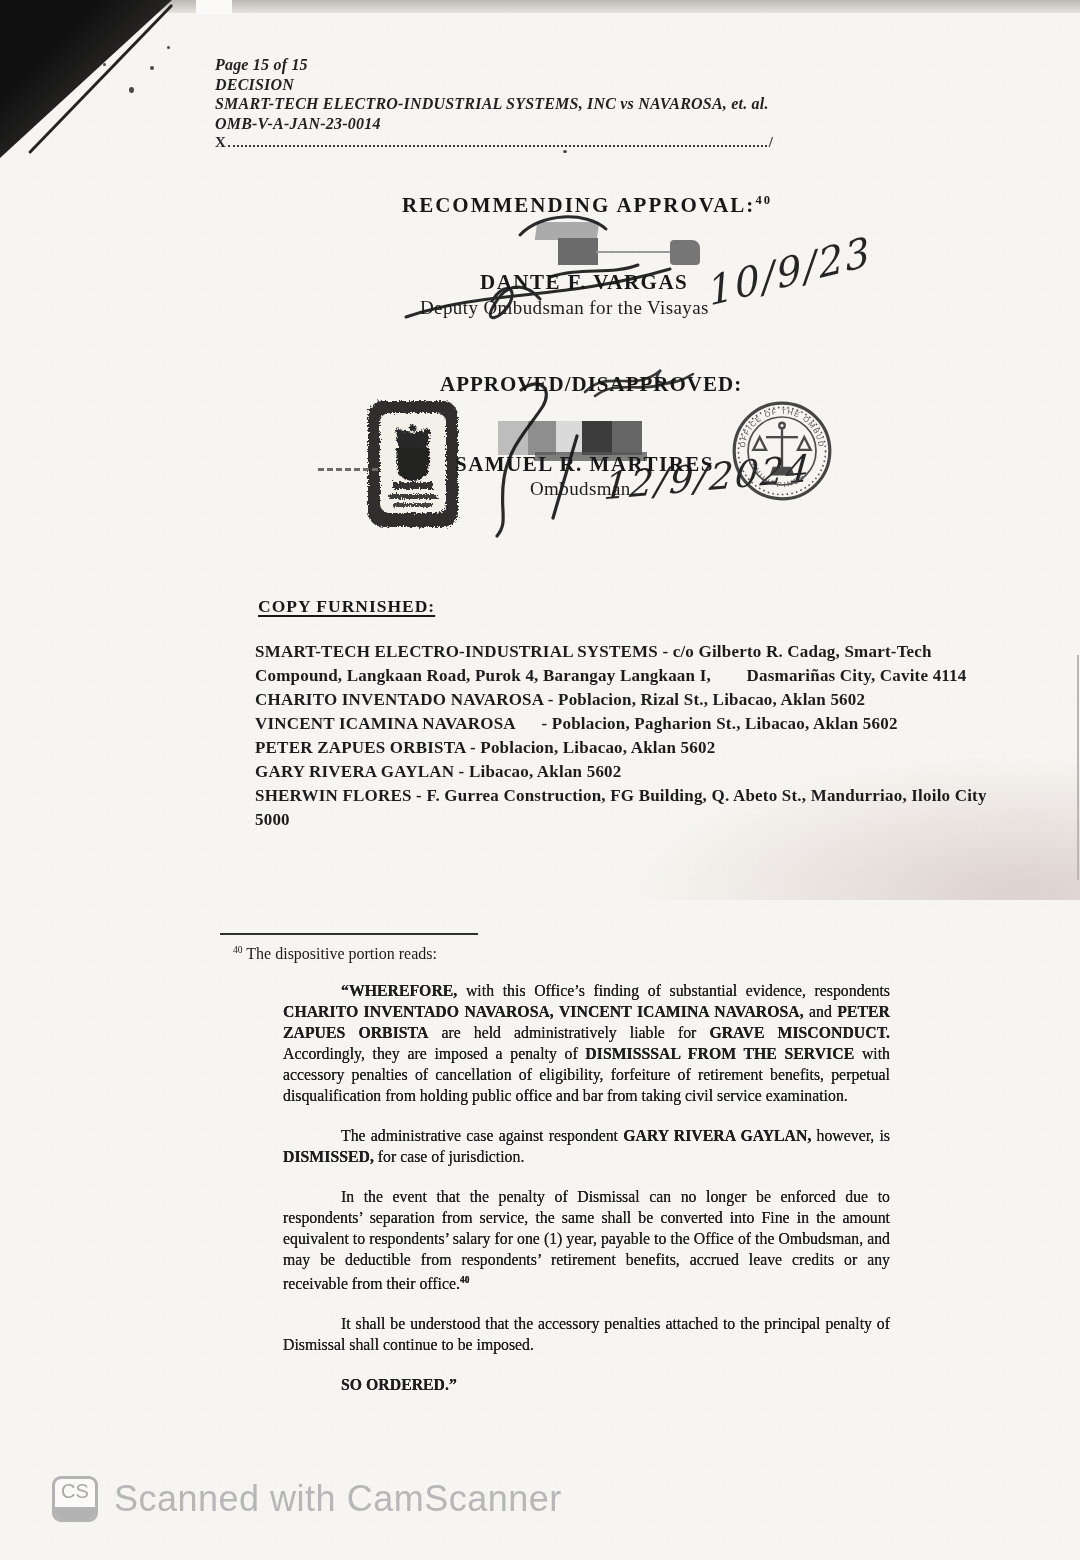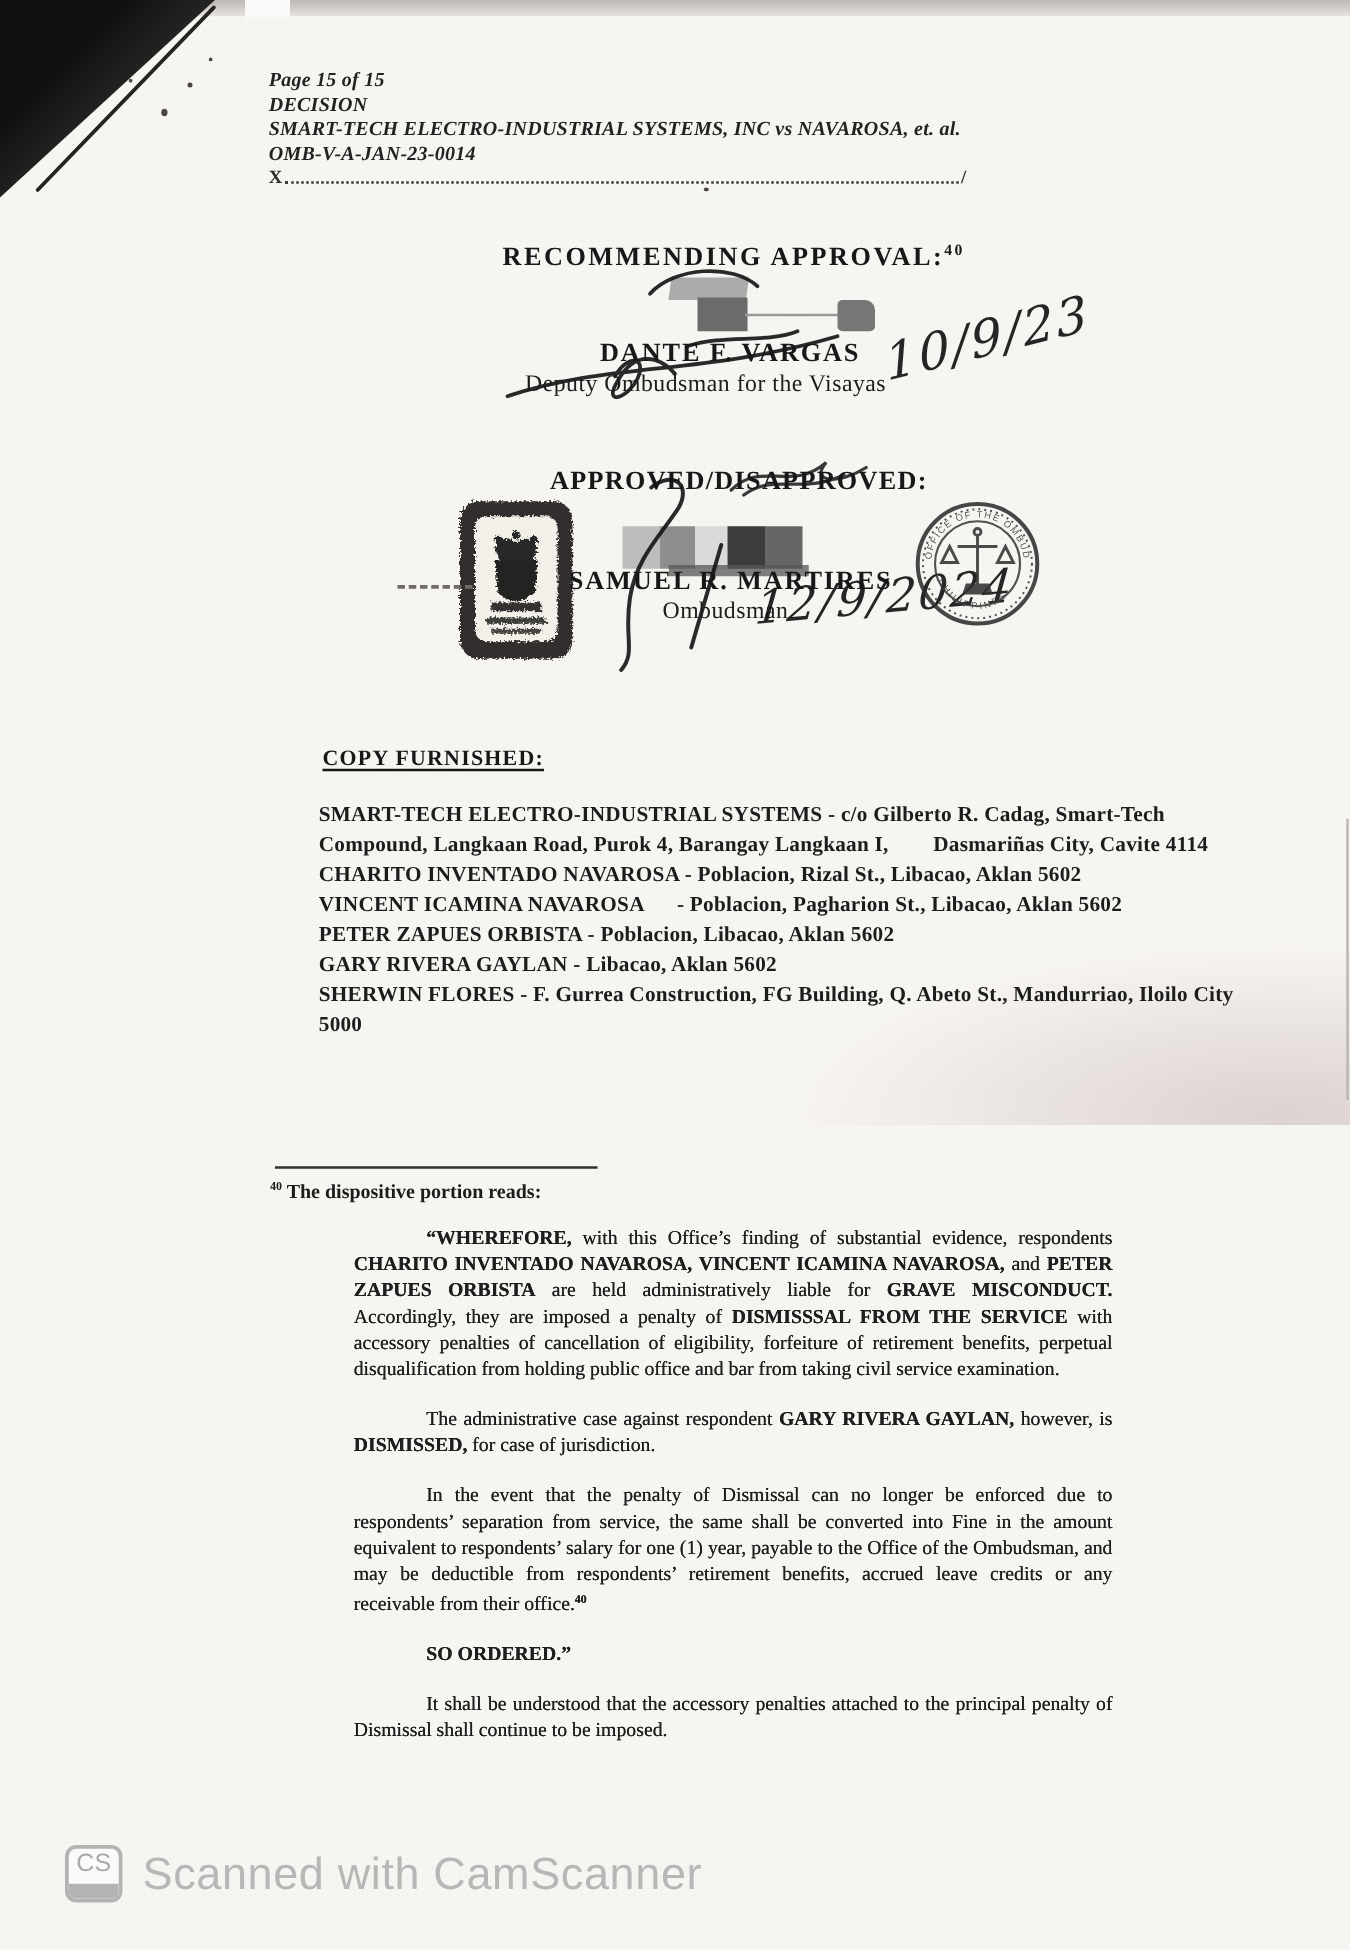"40 The dispositive portion reads:" .fn-intro { font-weight: bold -> normal; left: 216px -> 233px }
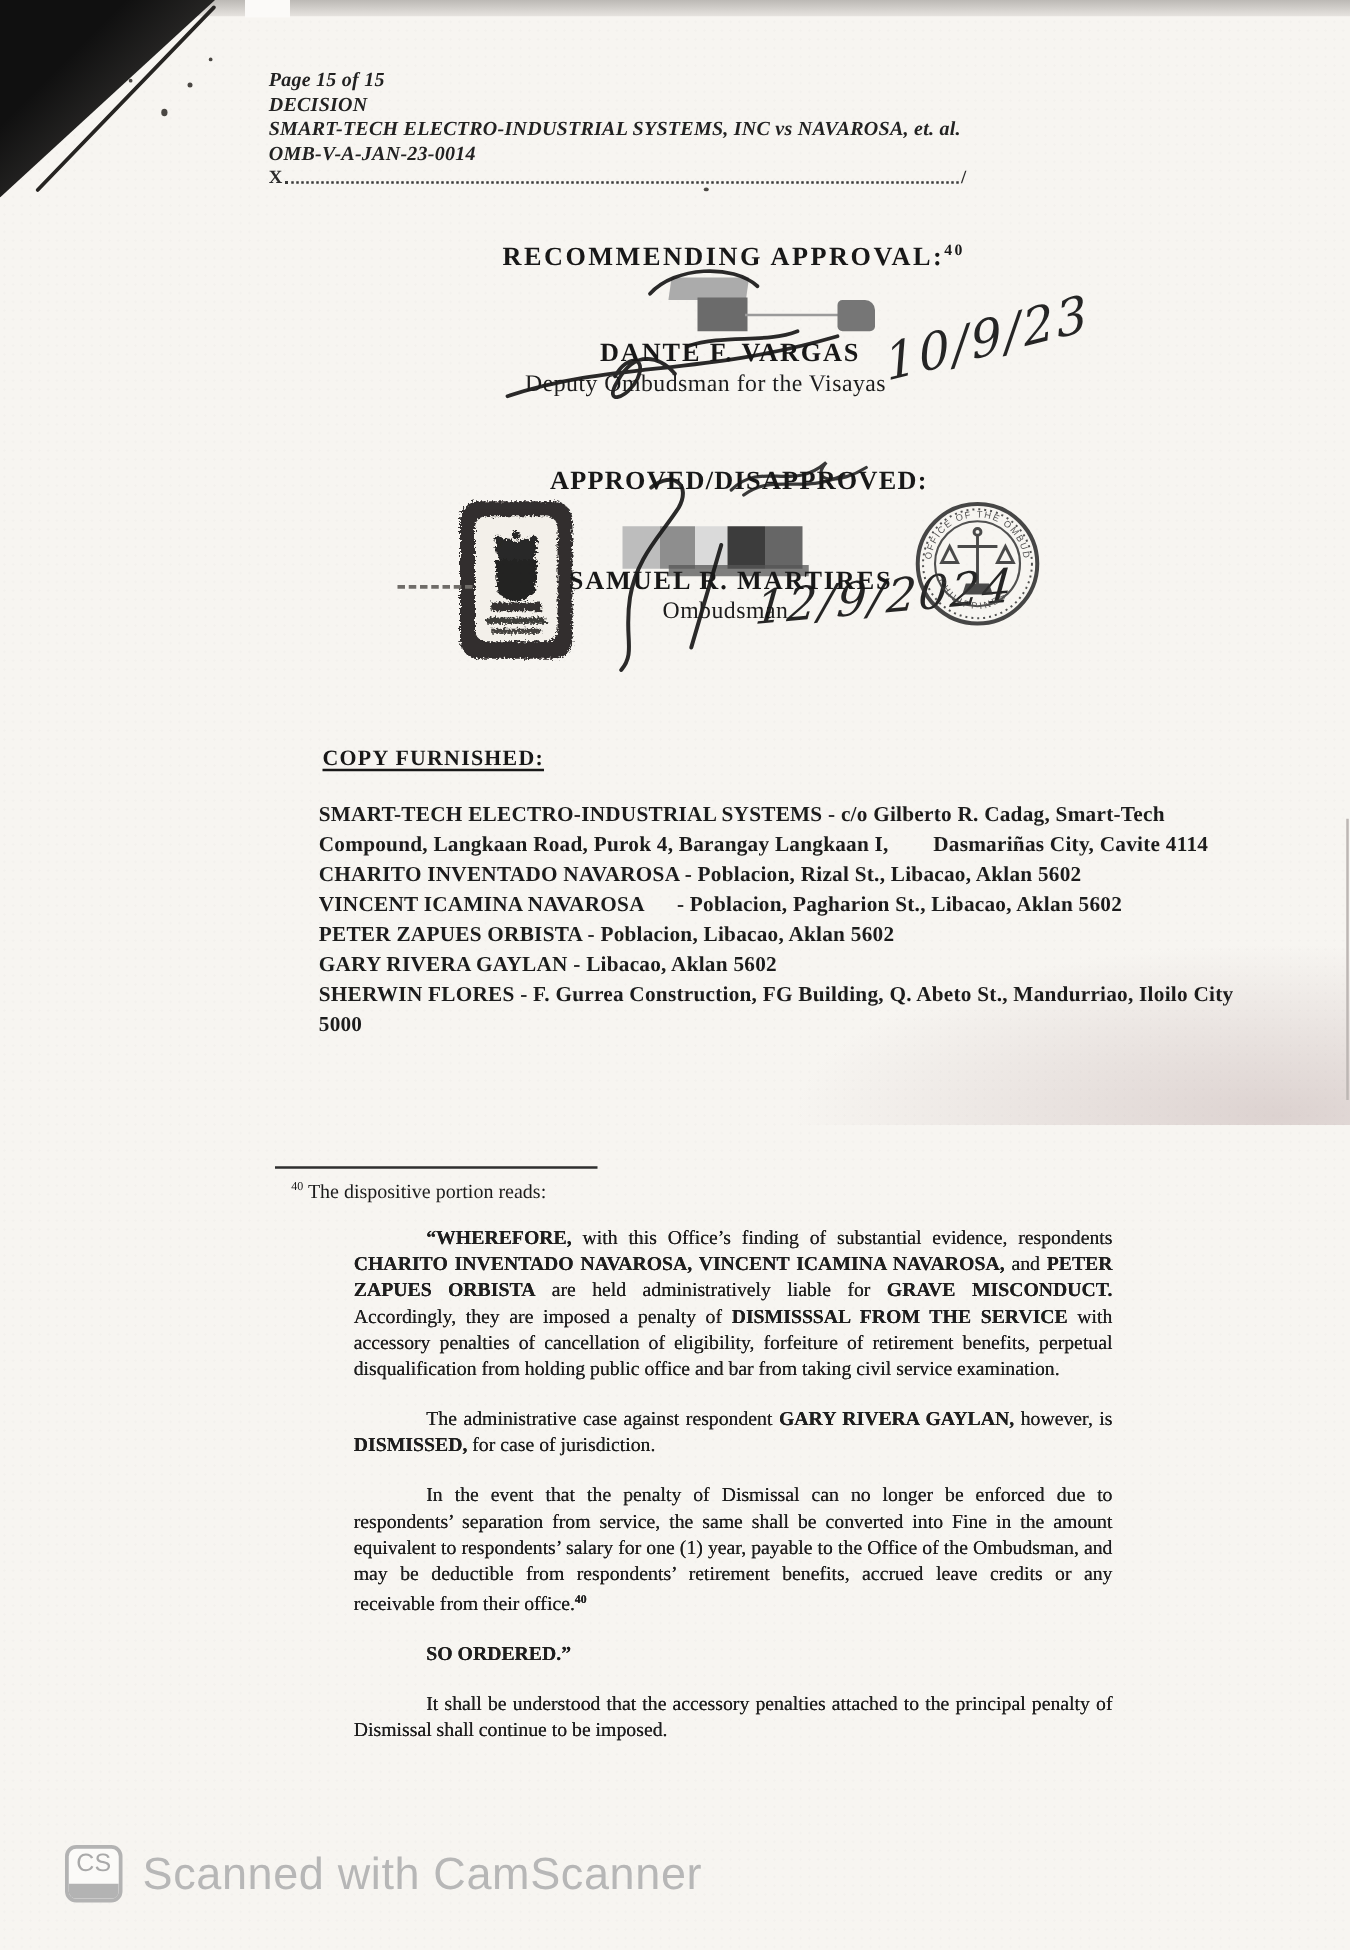"SO ORDERED.”" p.fn-para { order: before "It shall be understood that" -> after "It shall be understood that" }
